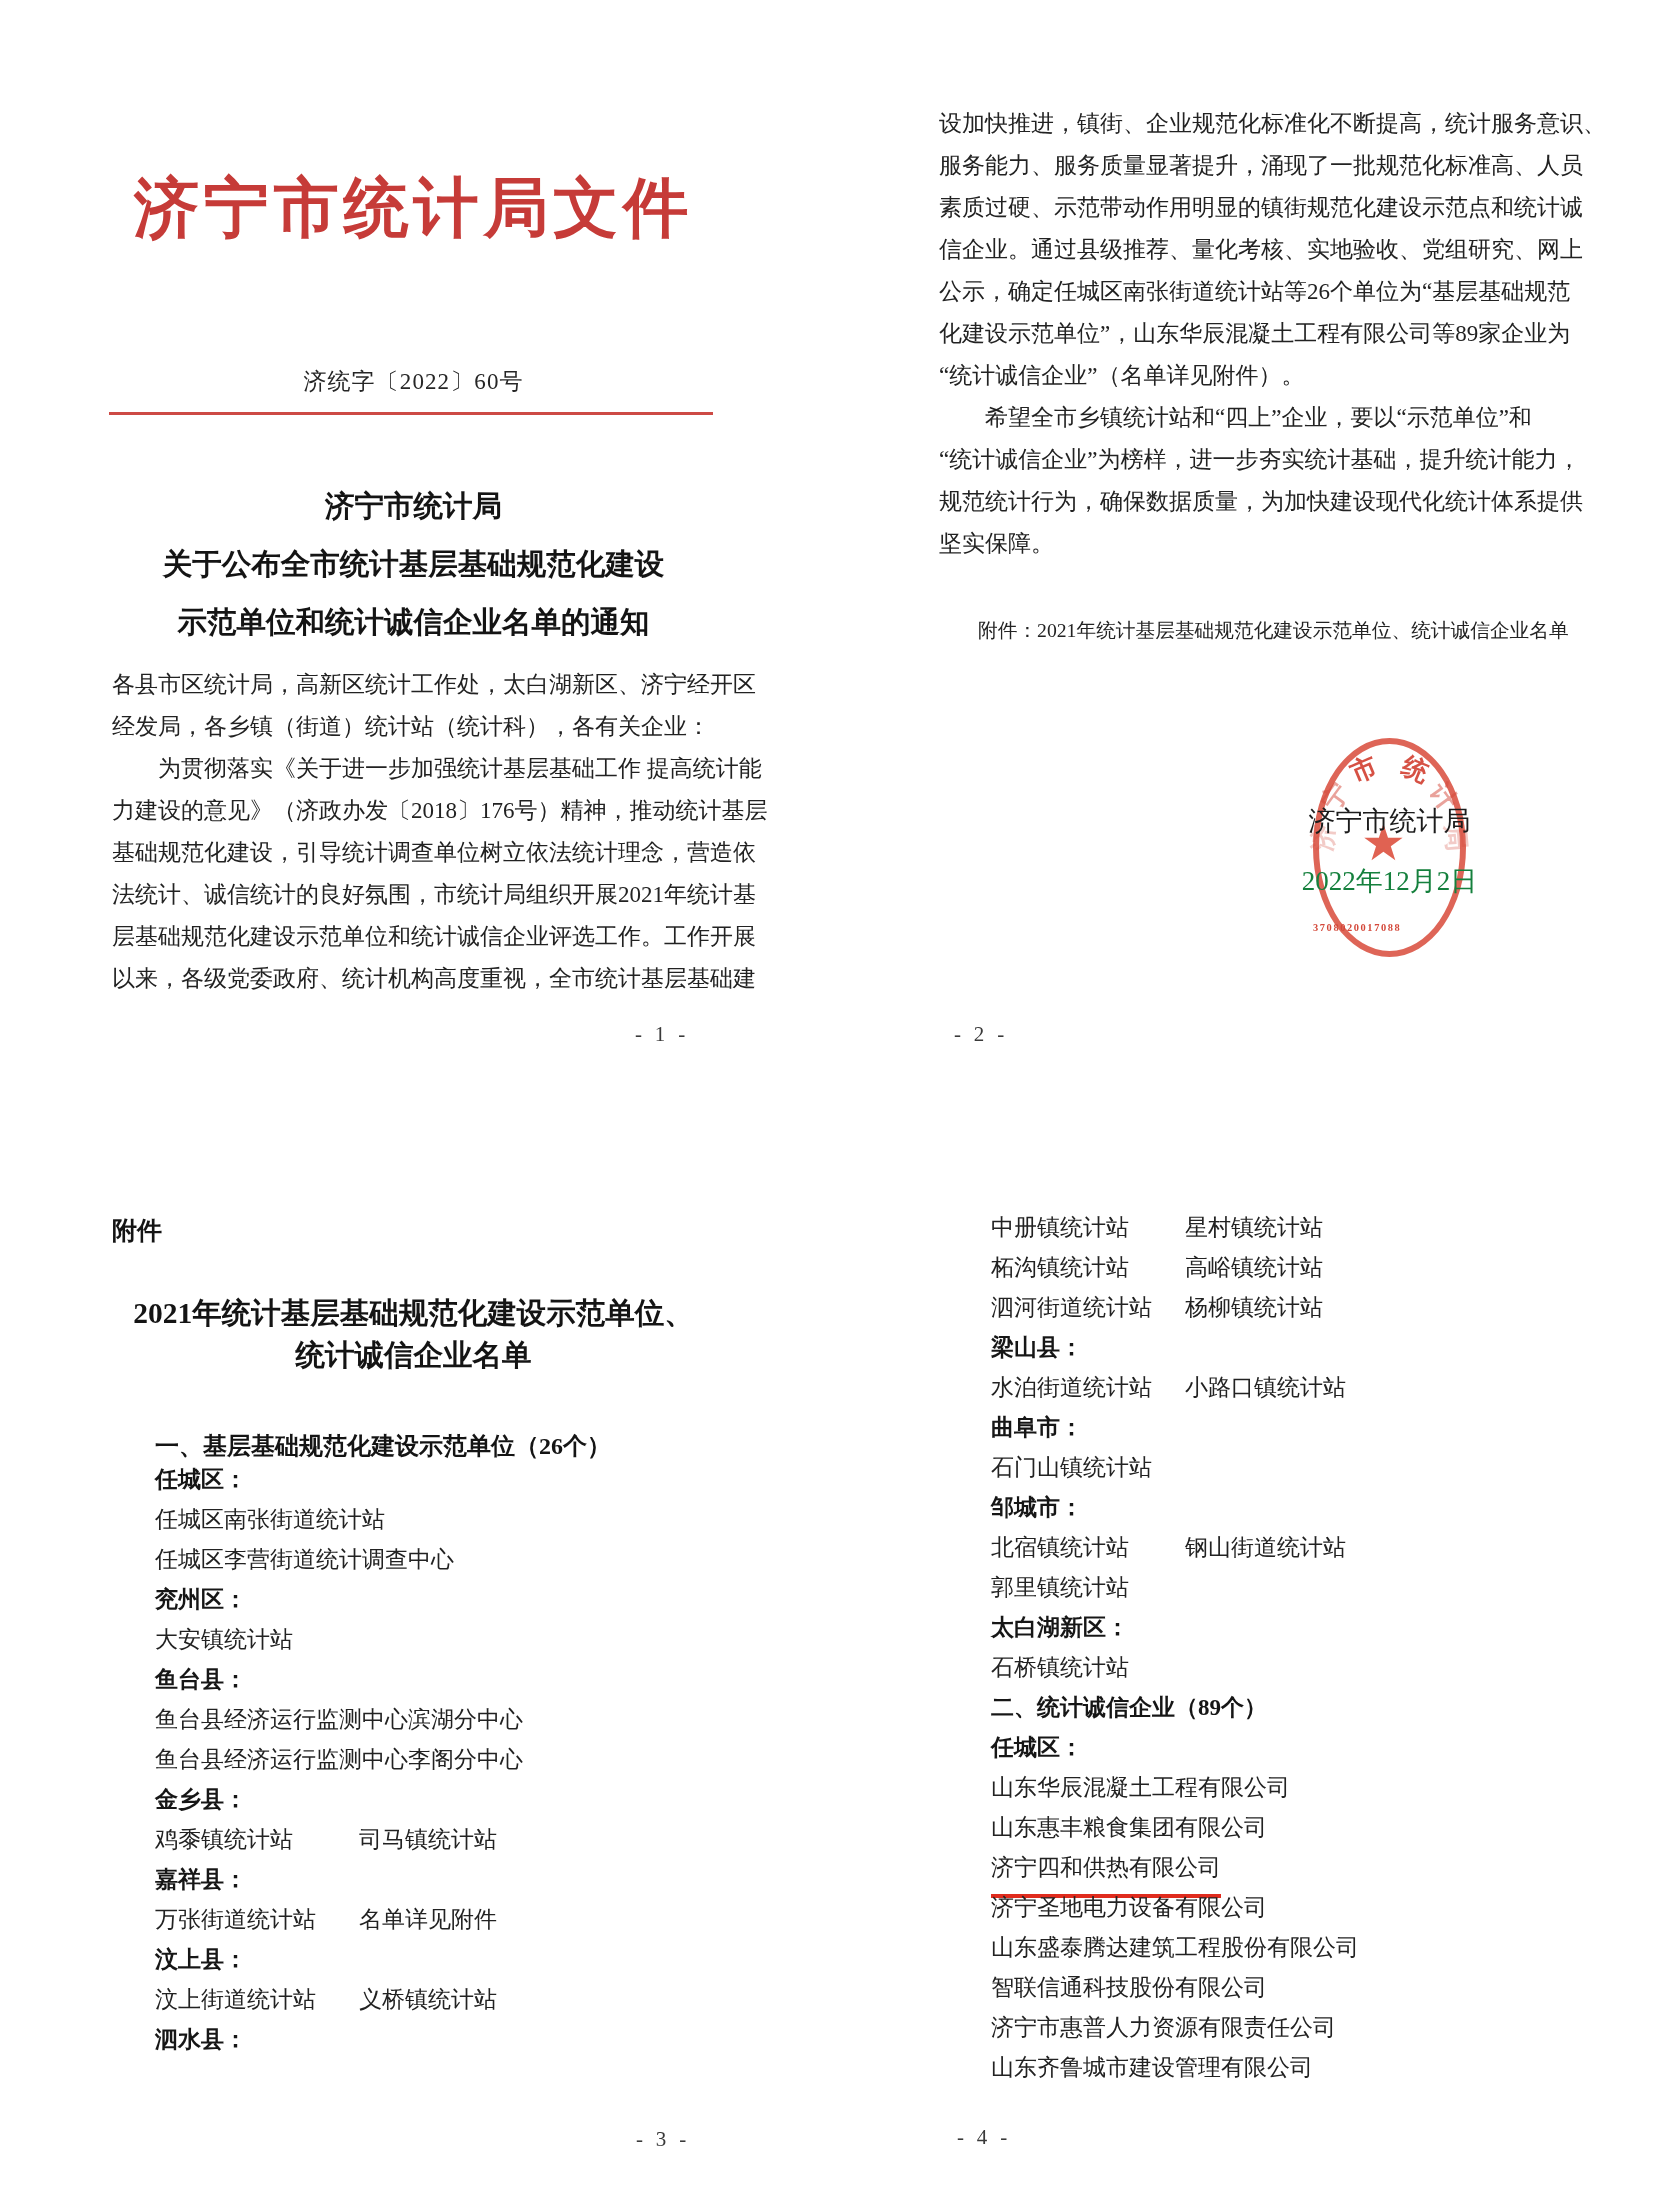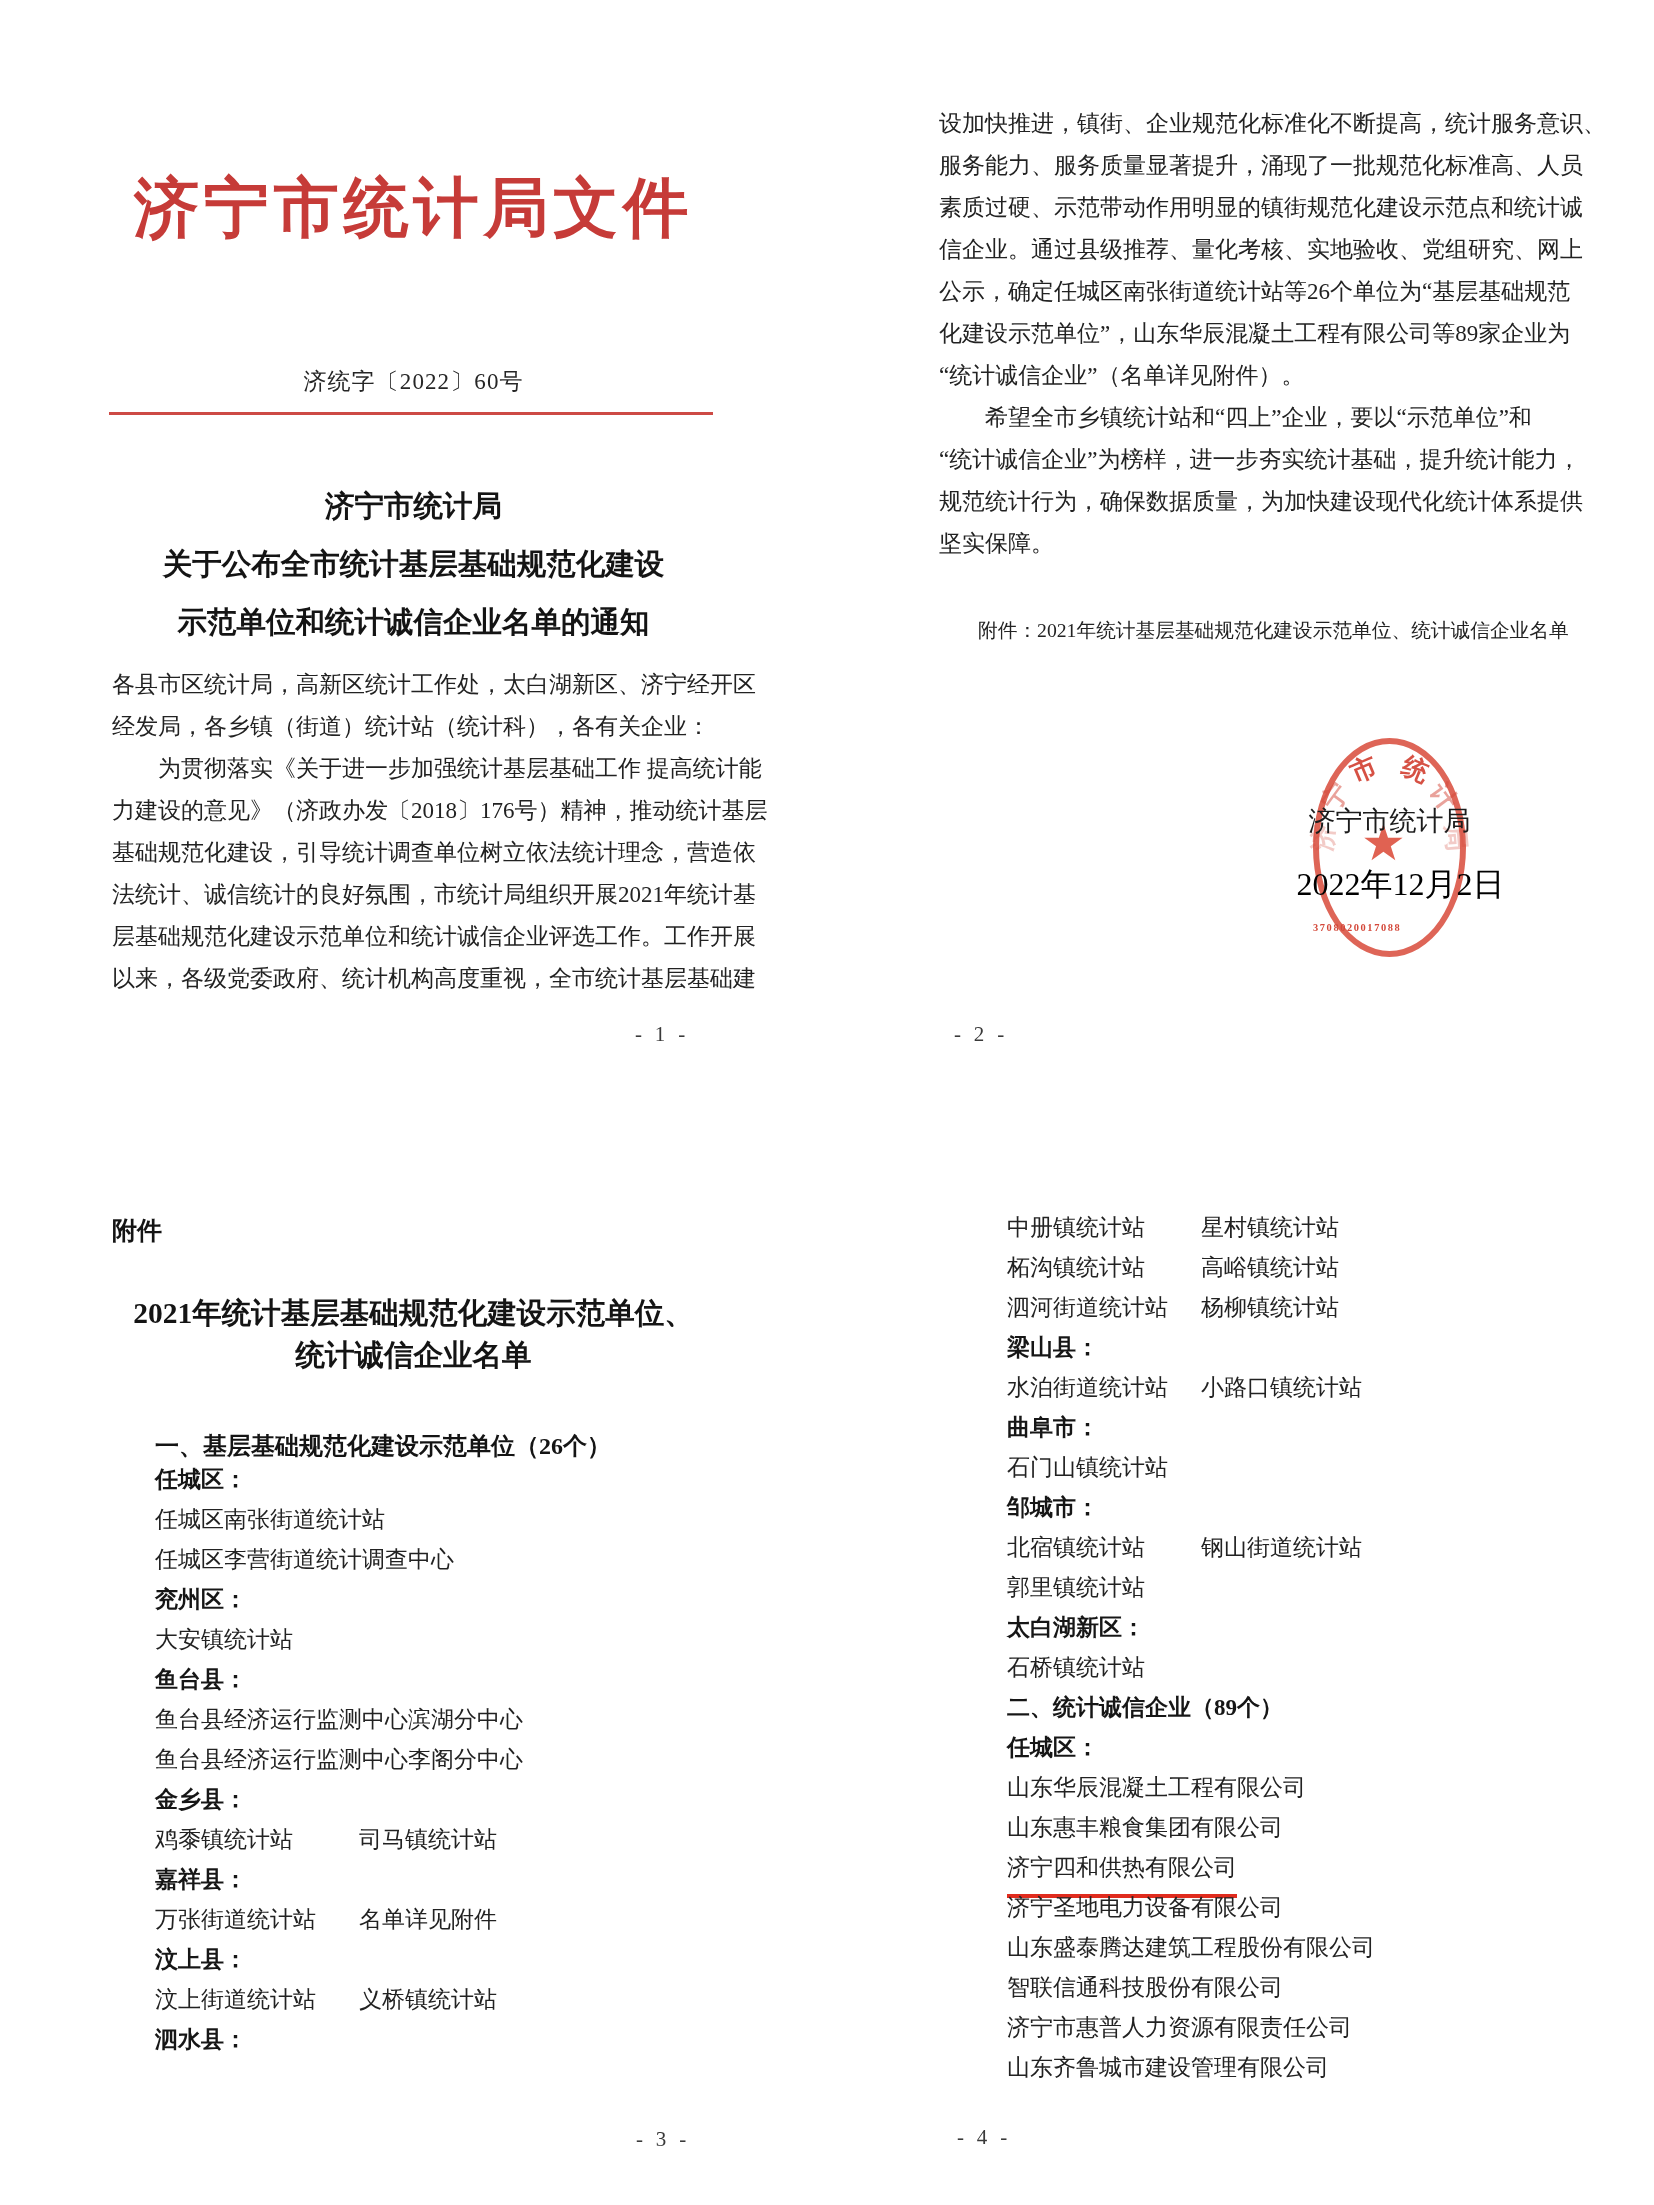"2022年12月2日" .seal-date { color: #000000 -> #15803d; font-size: 32px -> 27px }
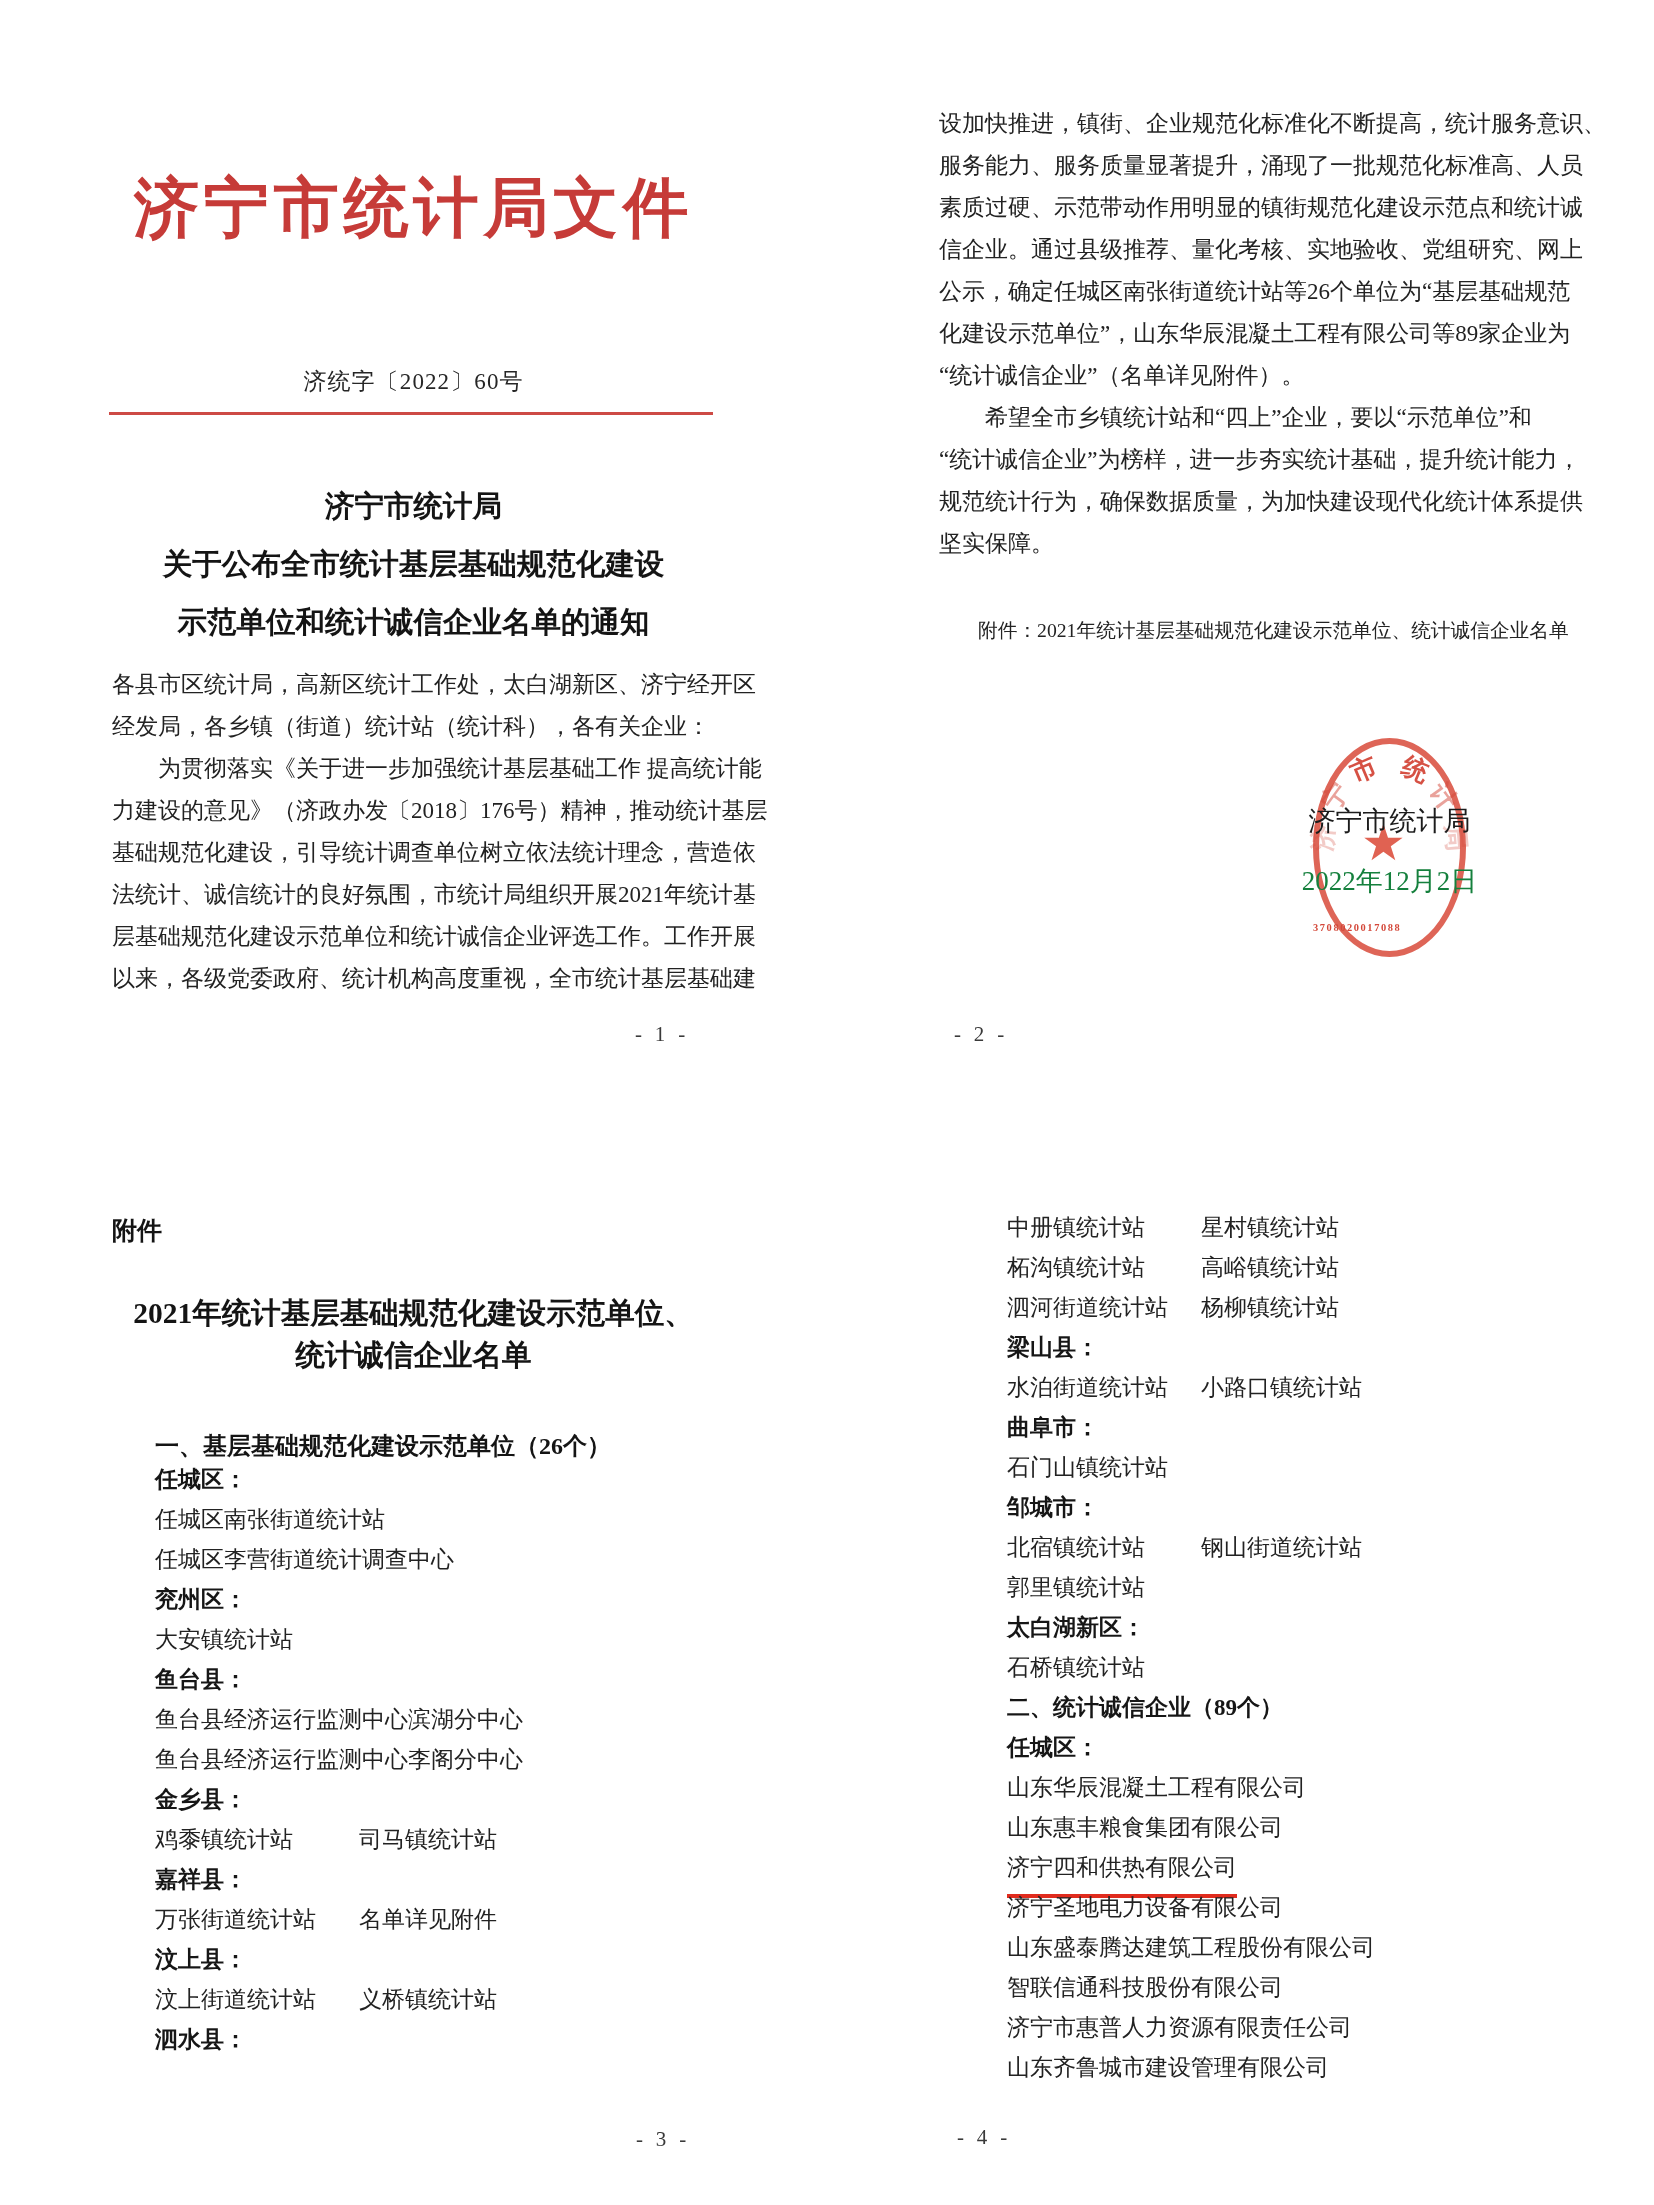"中册镇统计站" .lb4 { left: 180px -> 164px }
